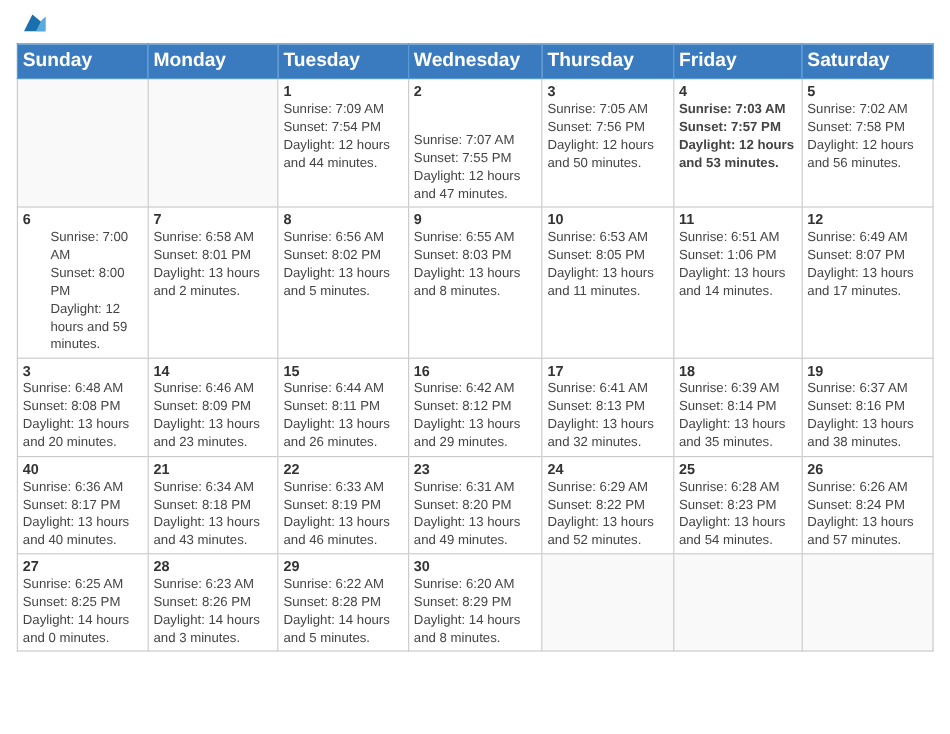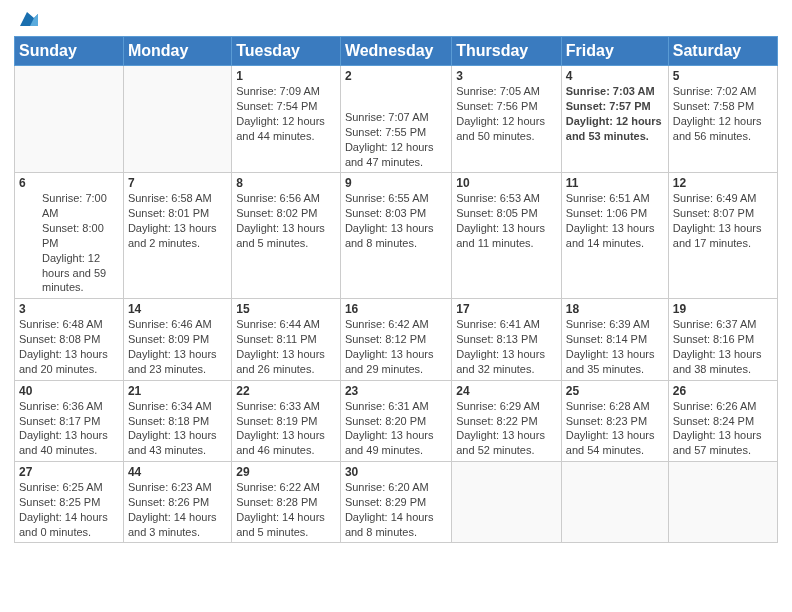"44" span.day-number { text: 44 -> 28 }
